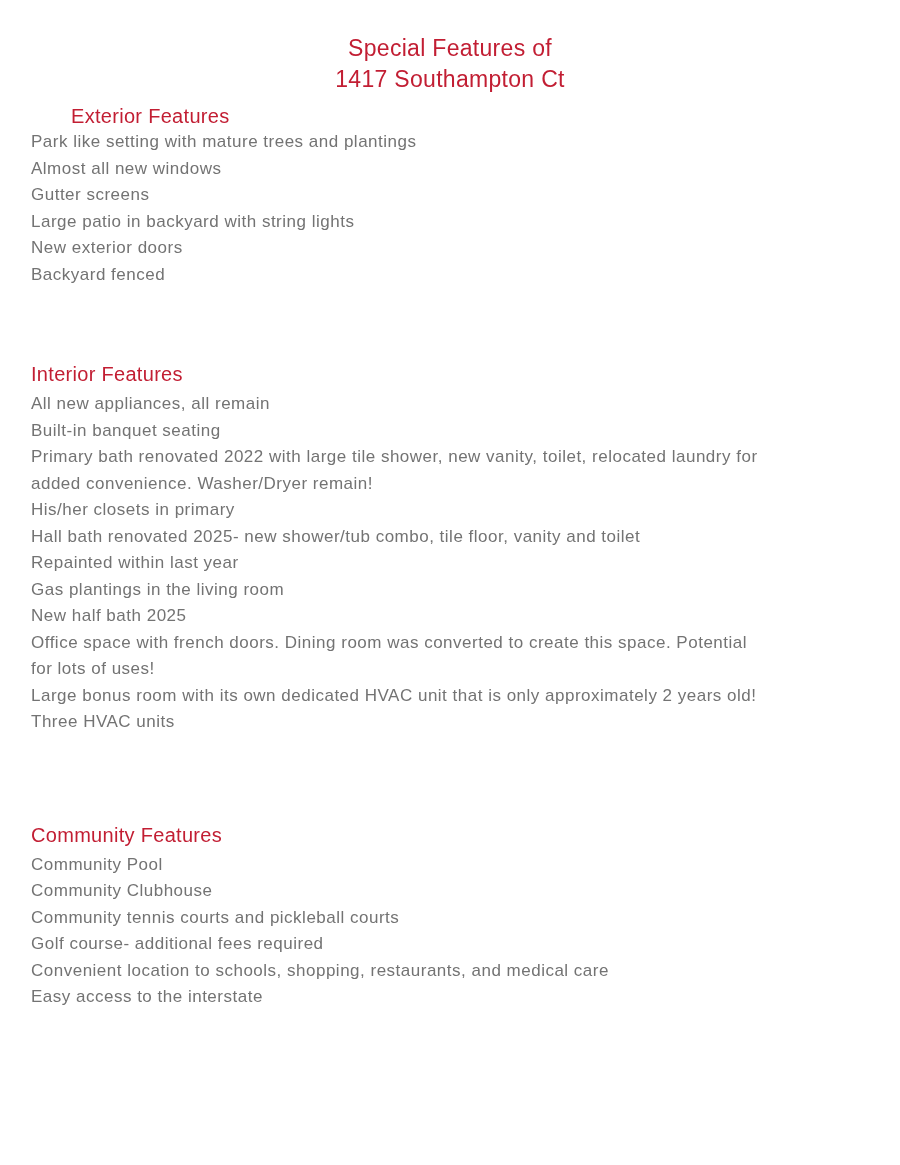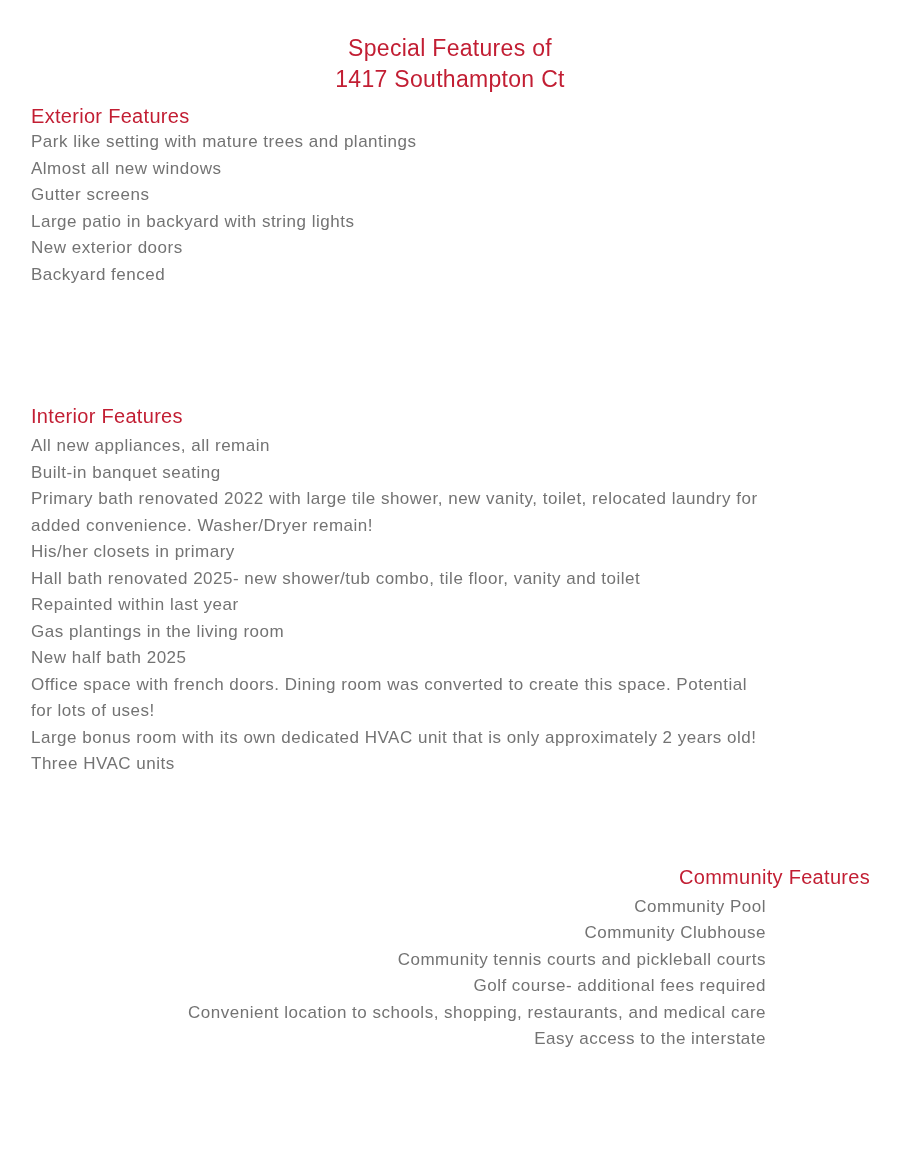"Exterior Features" .section-exterior h2 { margin-left: none -> 40px }
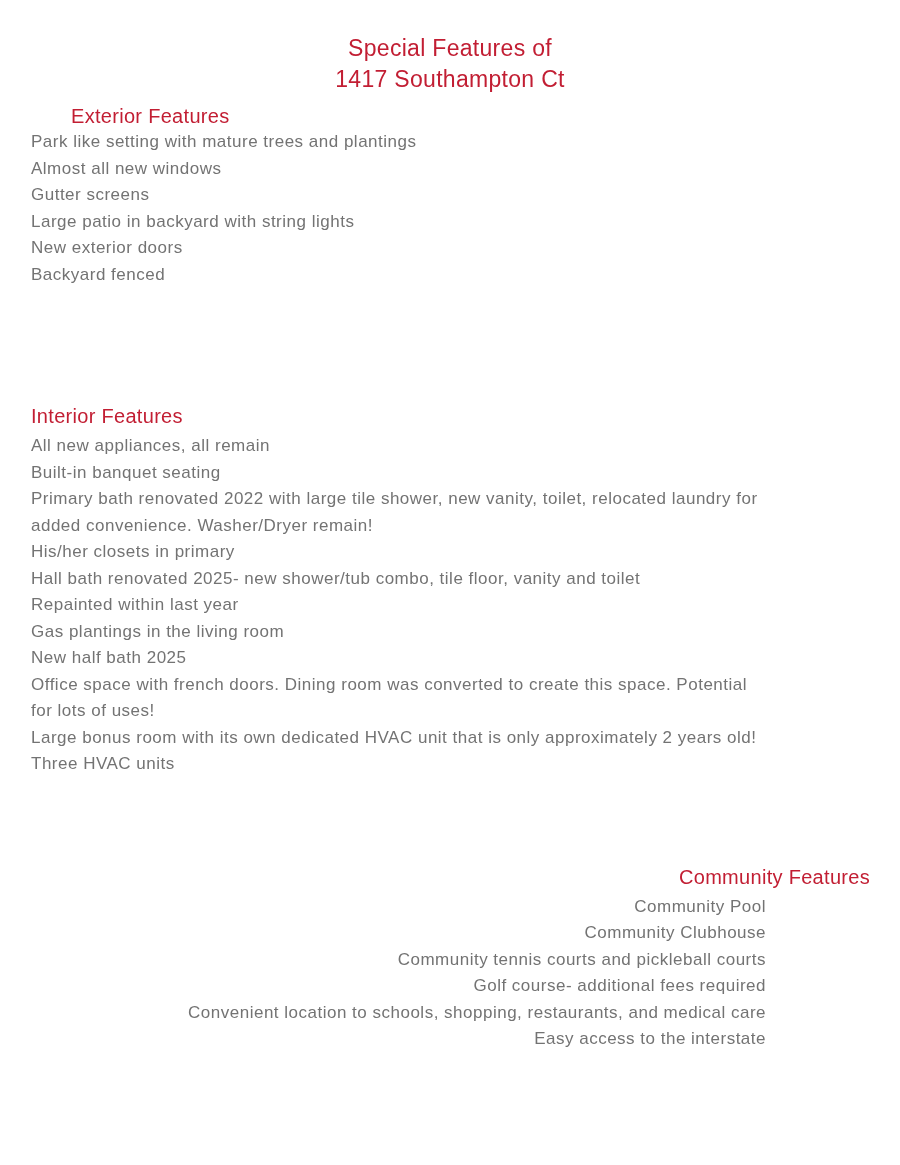"Interior Features" .section-interior { margin-top: 115px -> 73px }
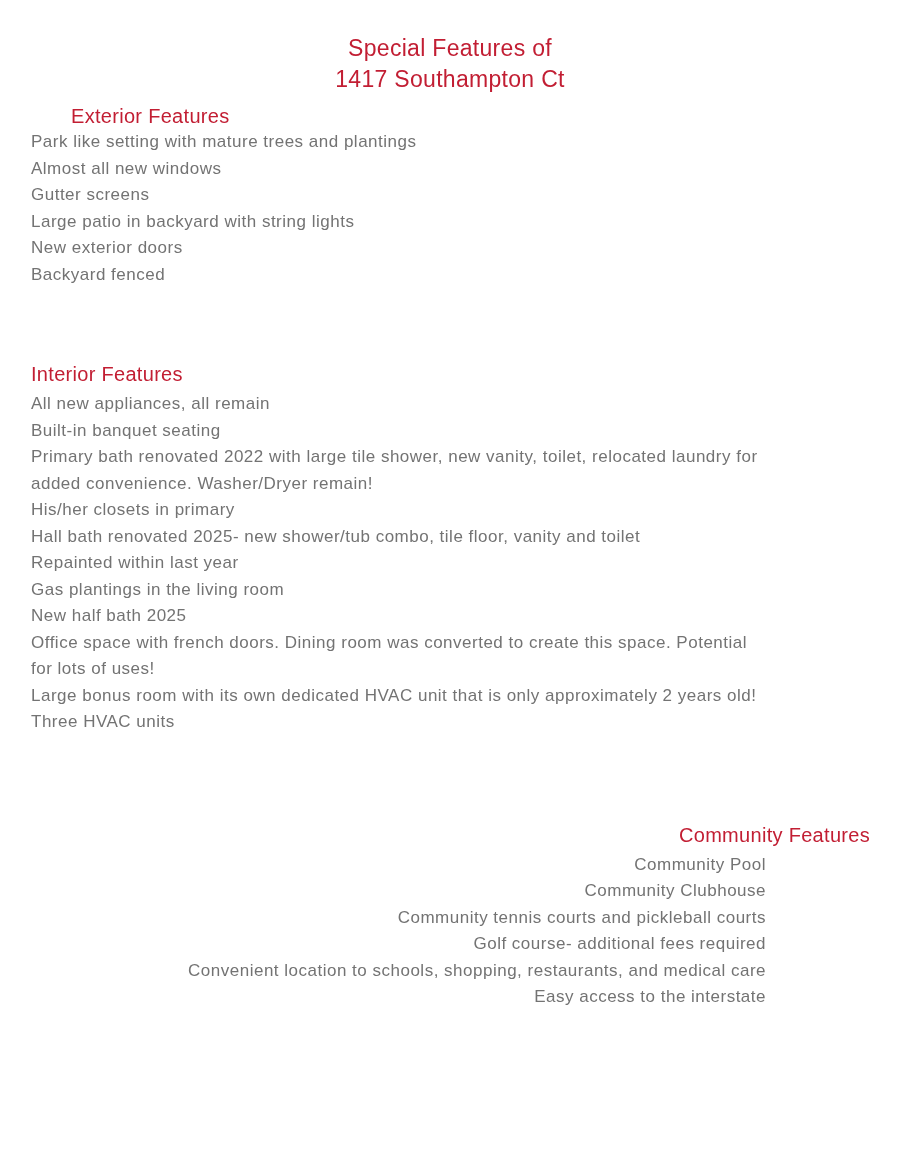"Community Features" .section-community { text-align: right -> none }
